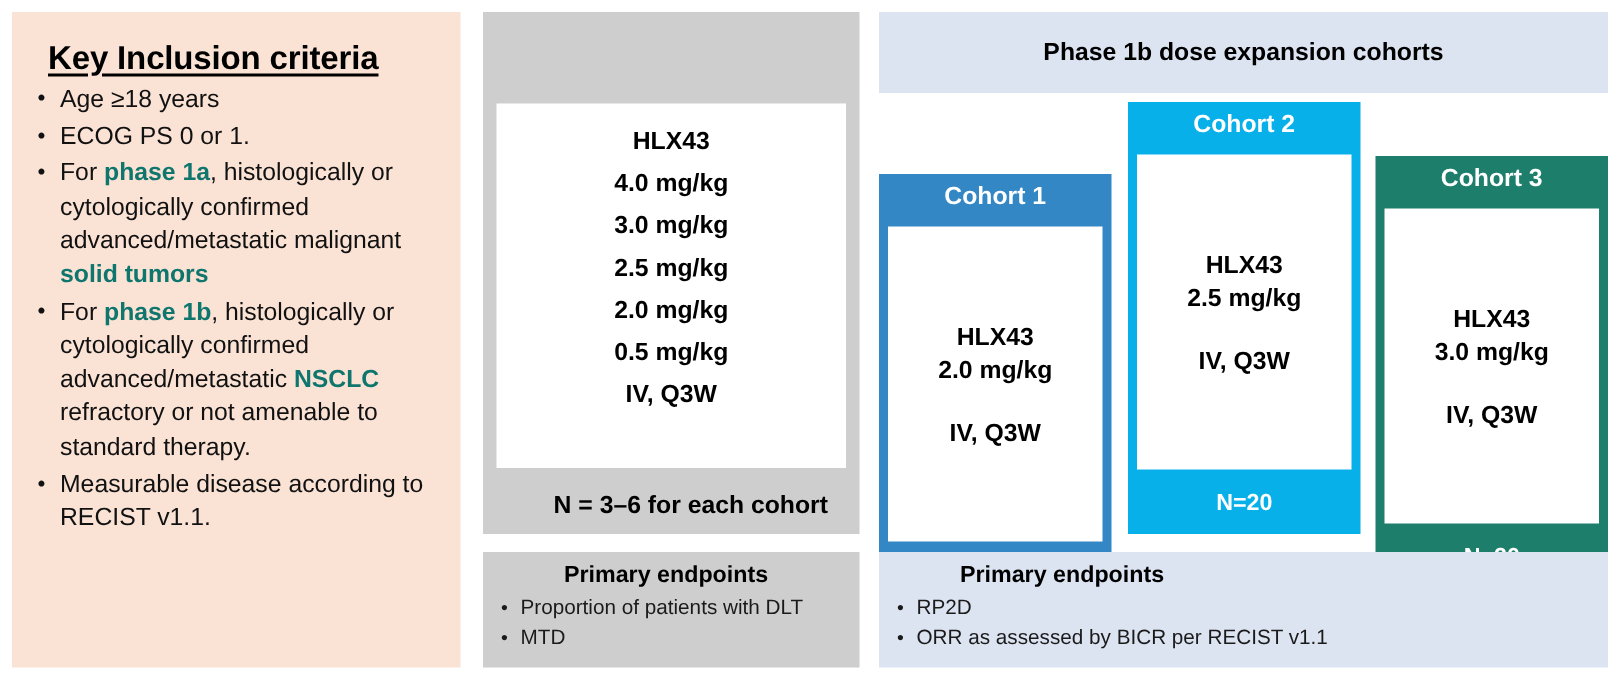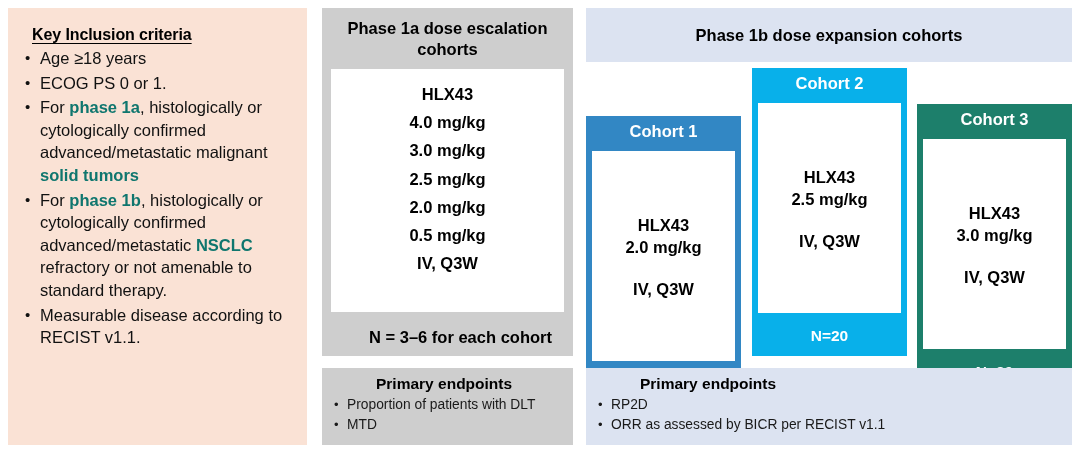"Key Inclusion criteria" .incl-title { font-size: 16px -> 22px }
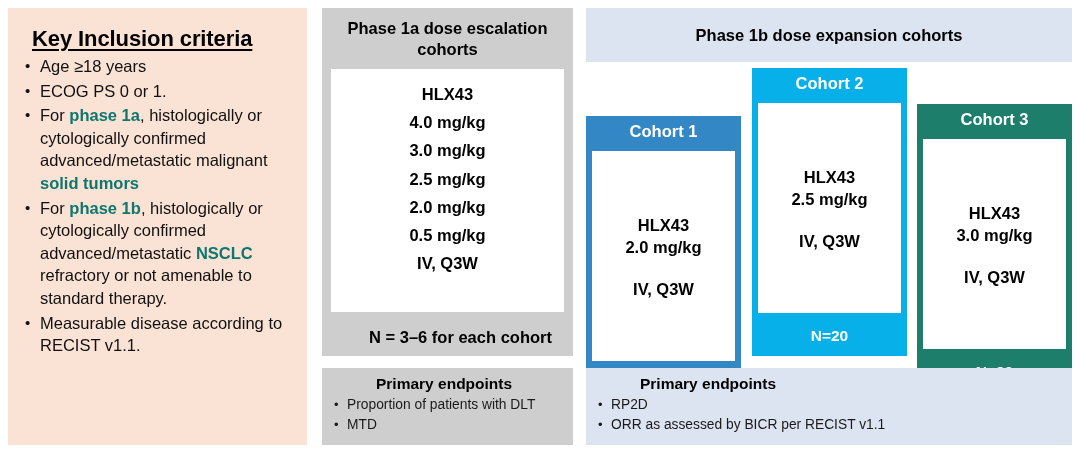"Phase 1a dose escalation cohorts" div.p1a-header { html: <div>Phase 1a dose escalation cohorts</div> -> none }
